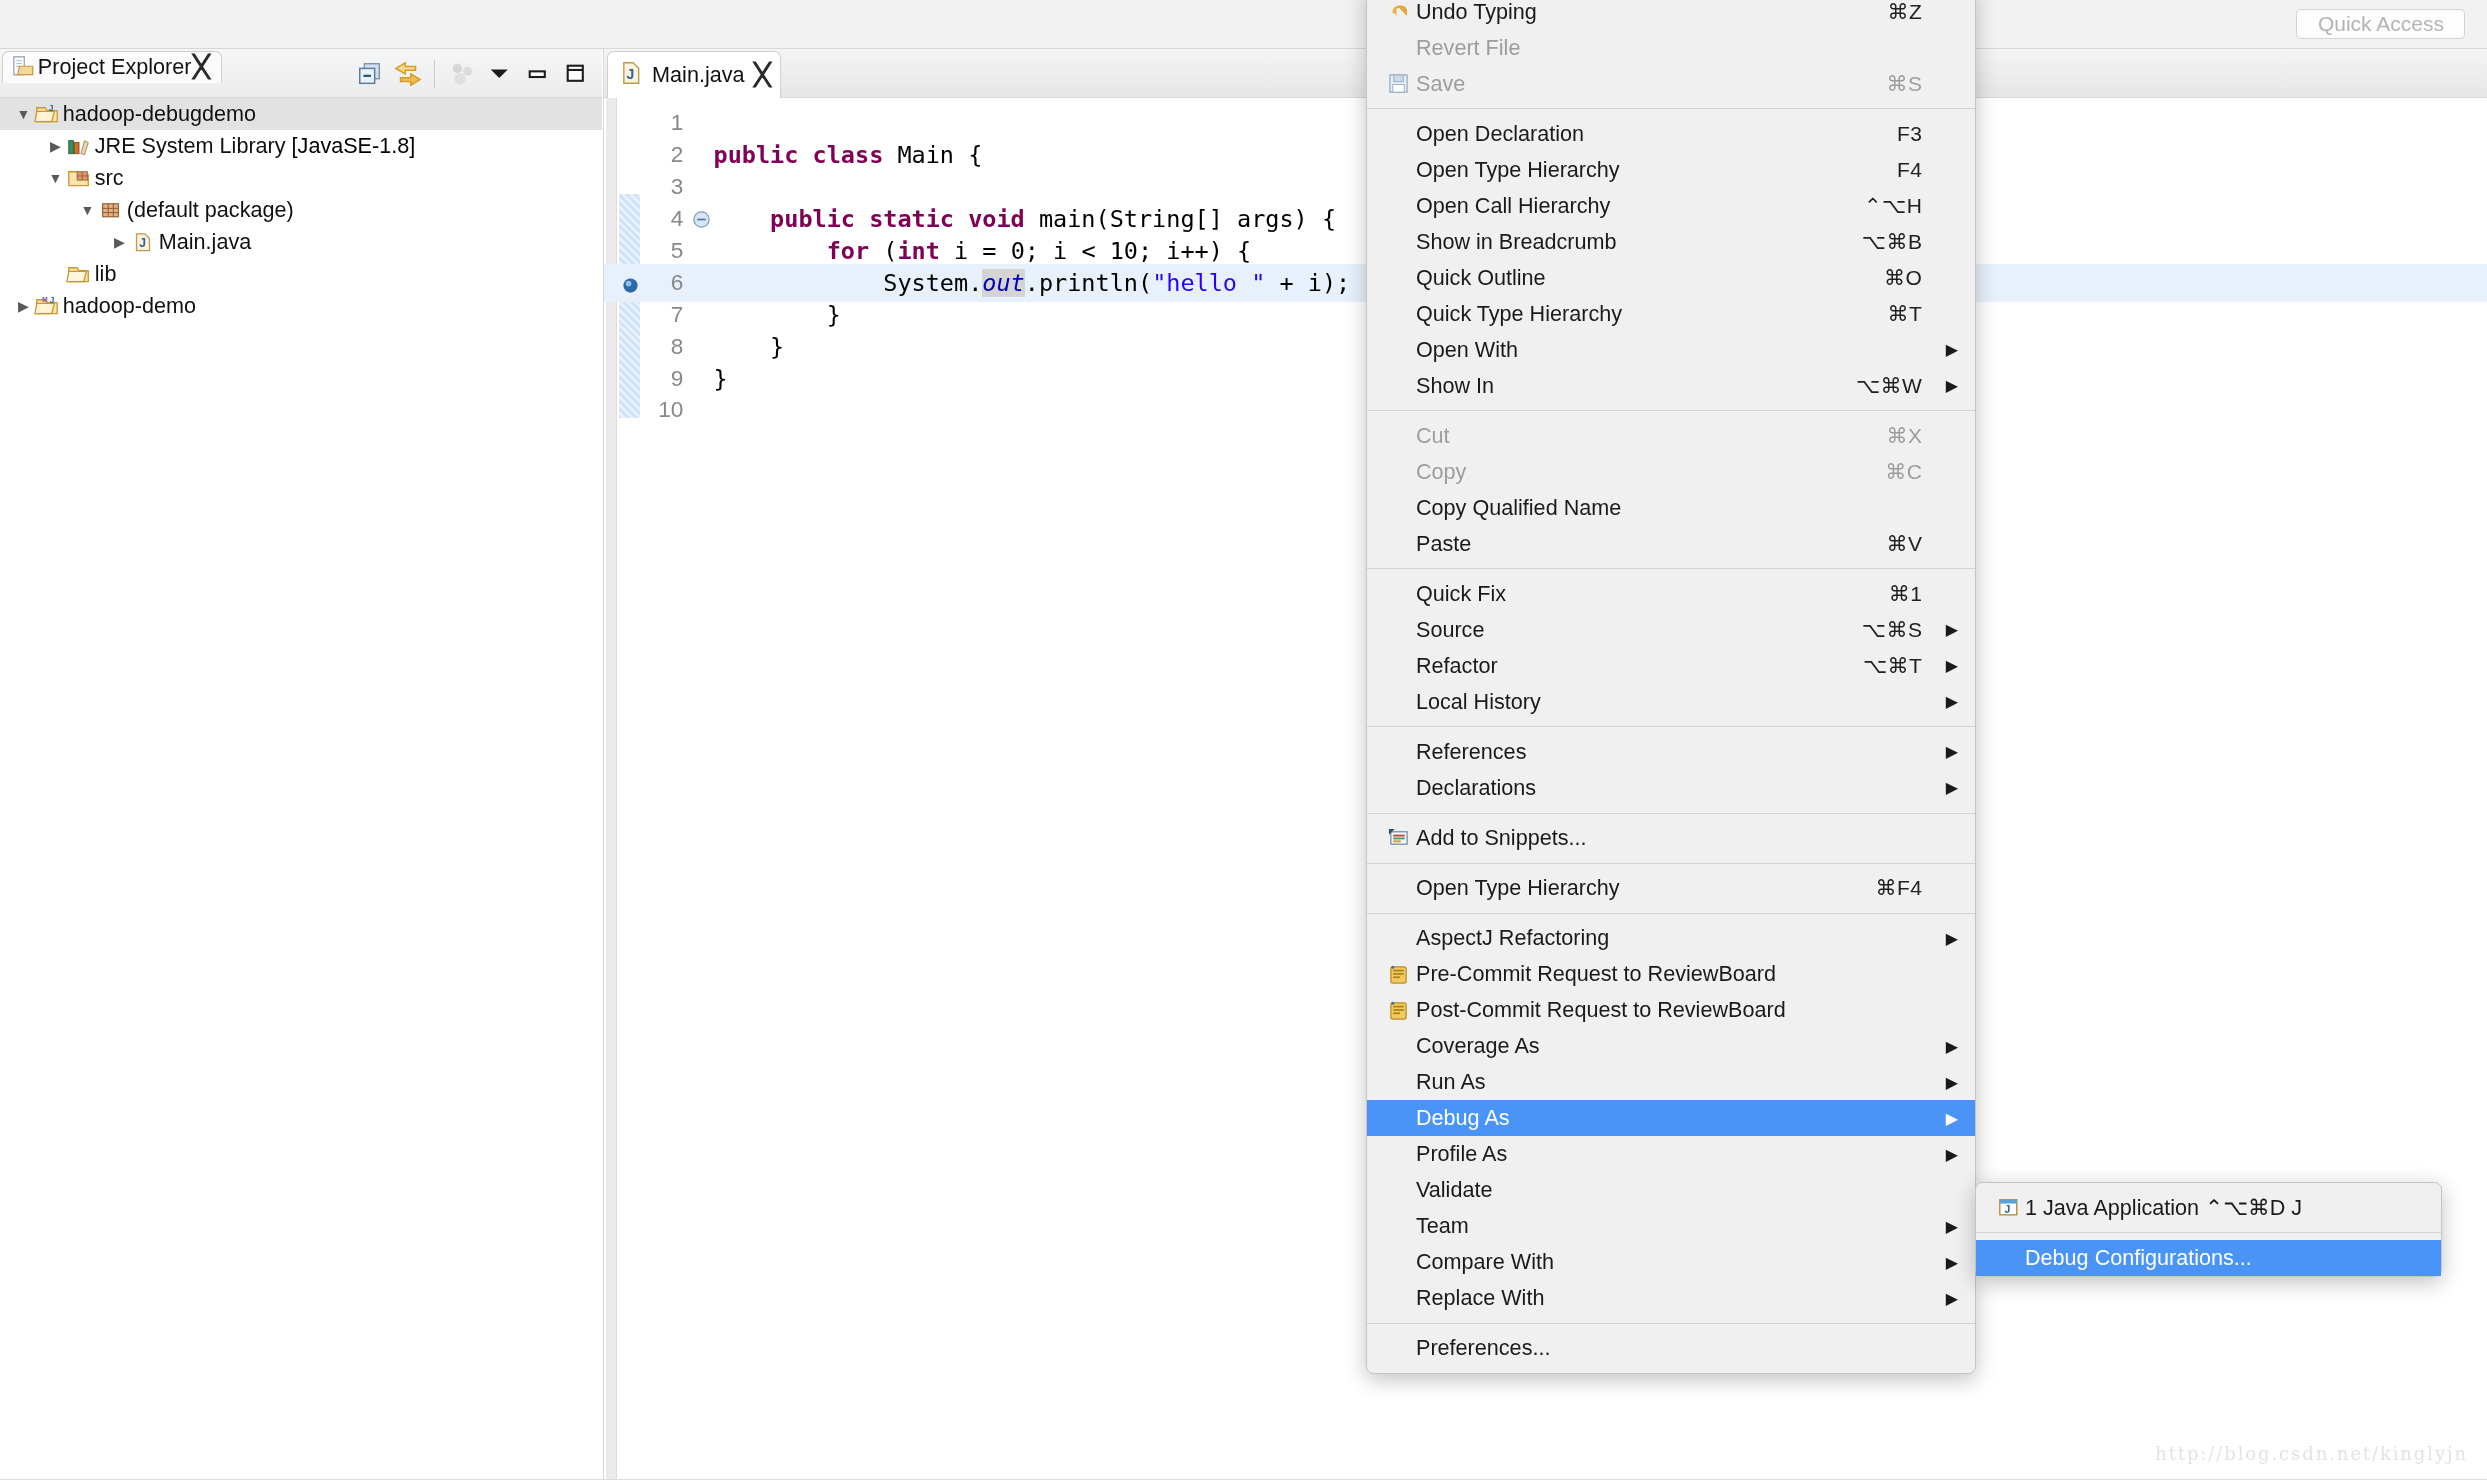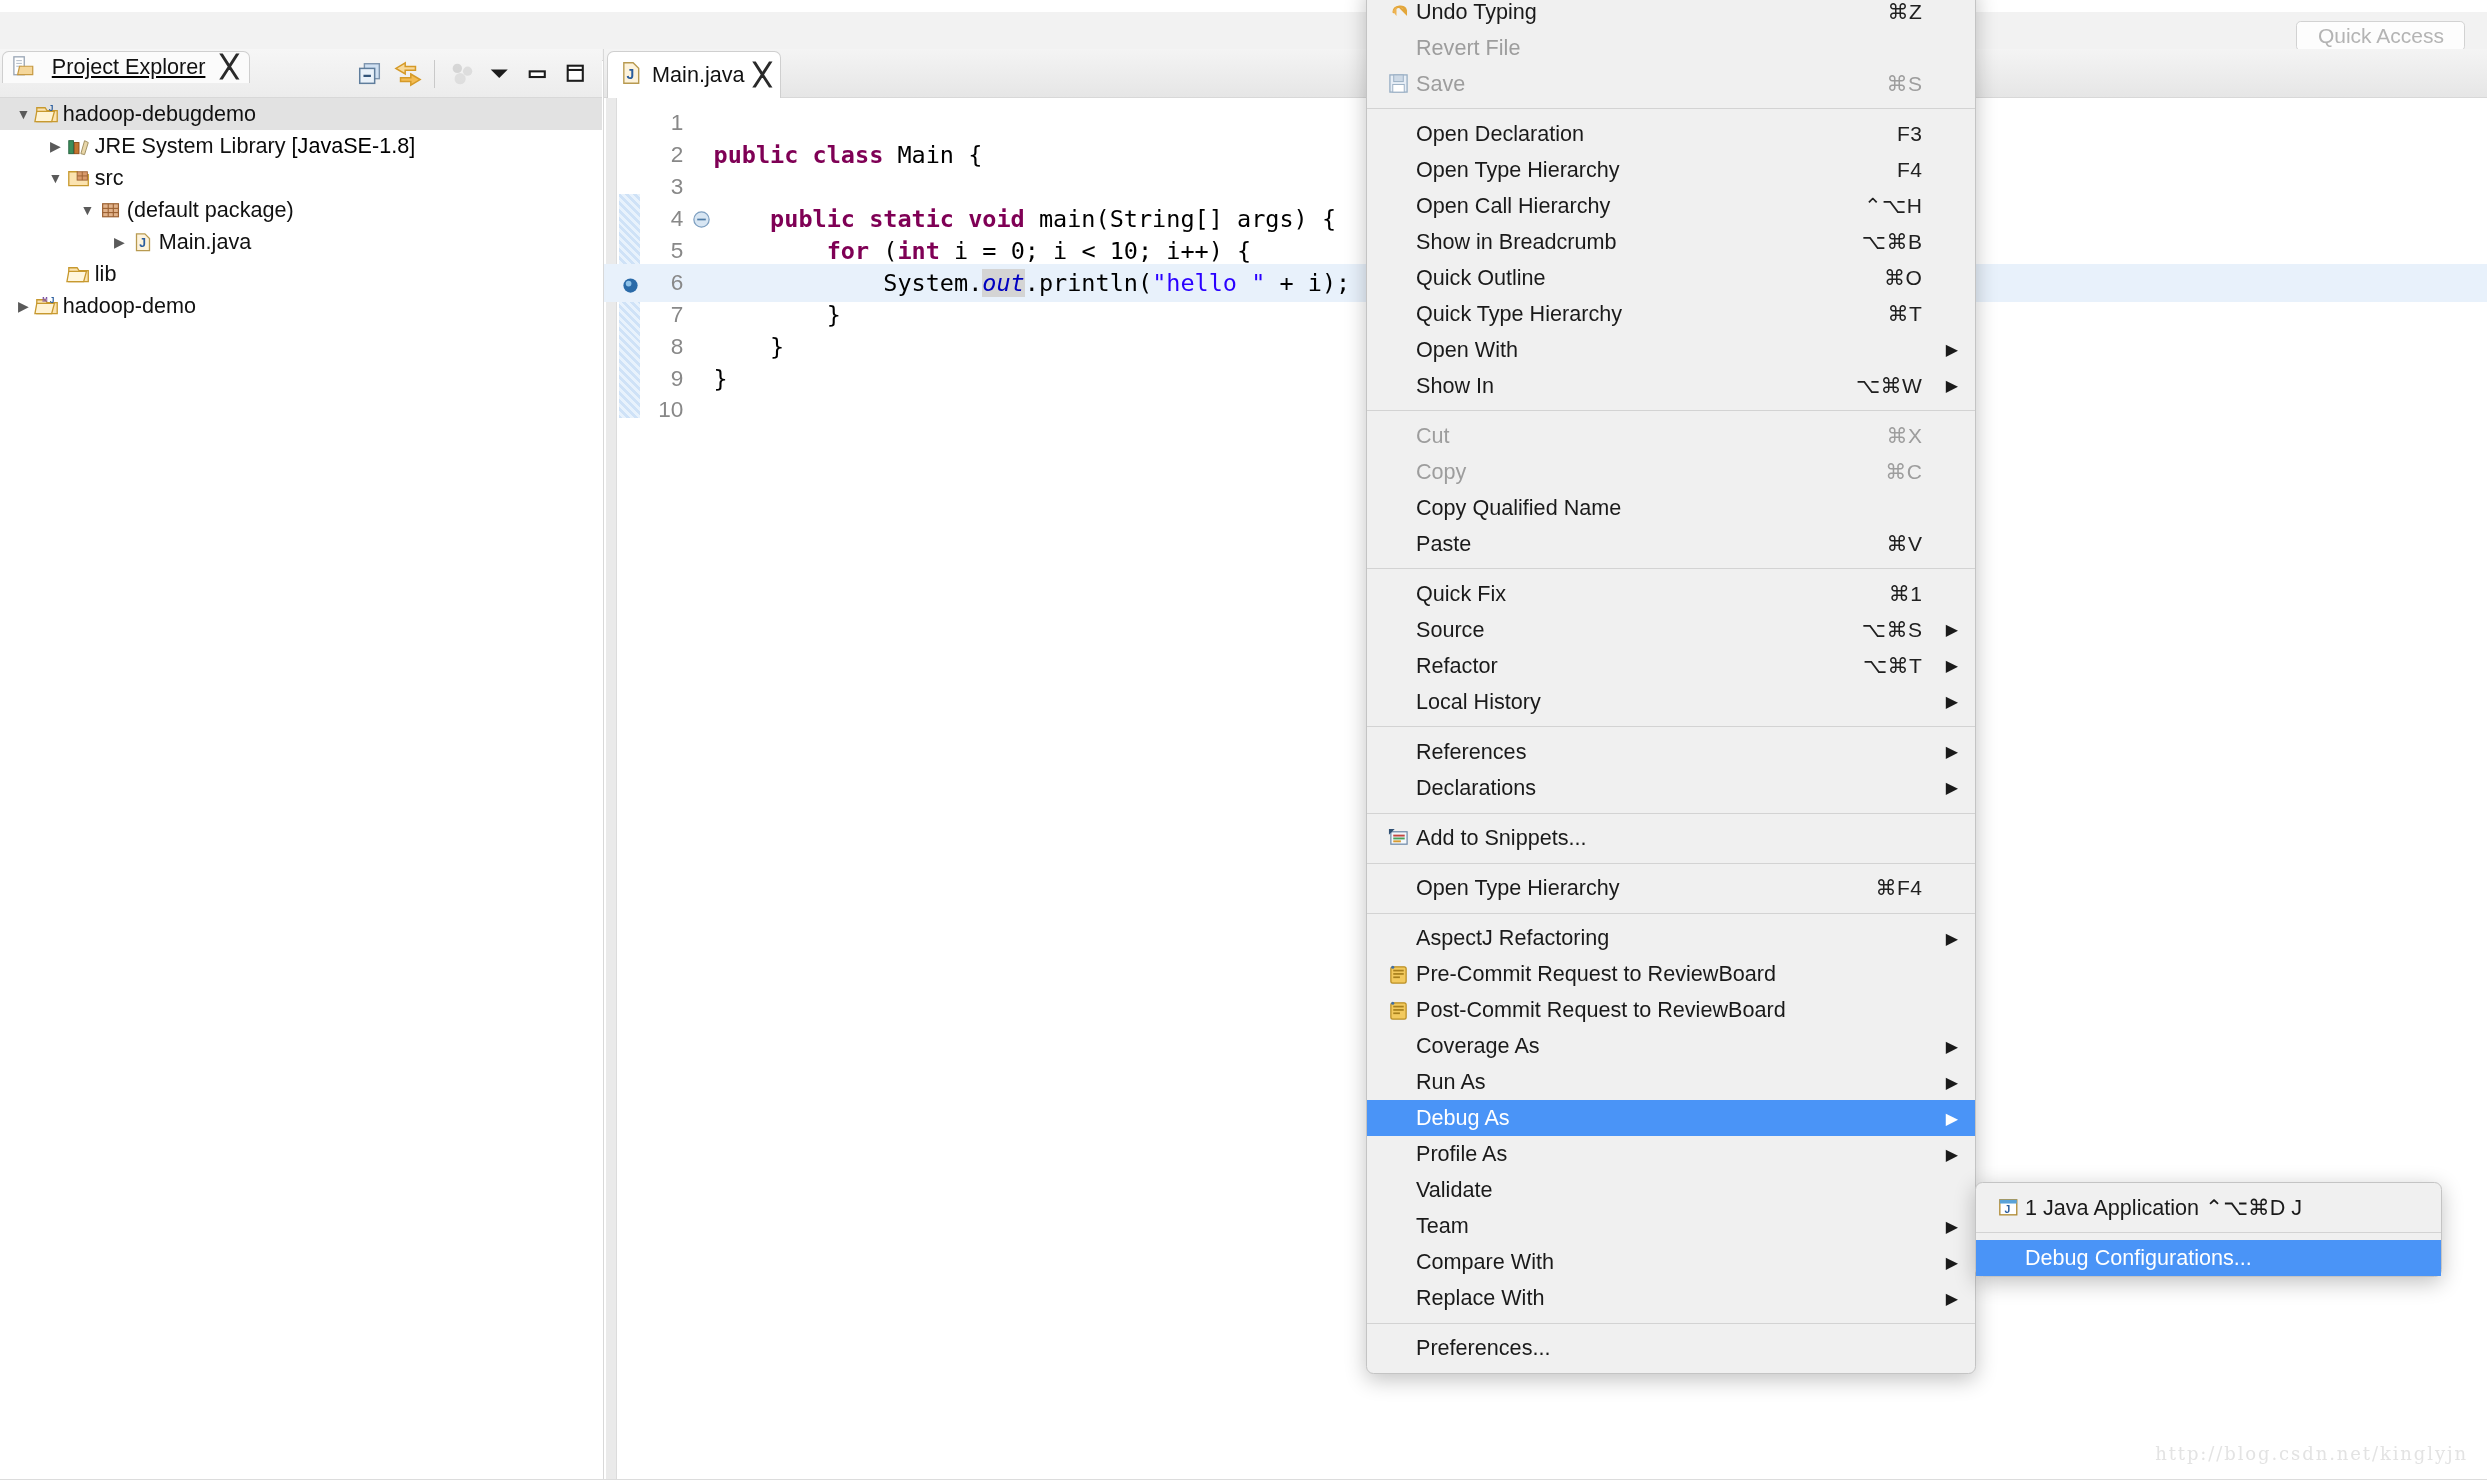"Quick Access" .topstrip { top: 12px -> 0 }
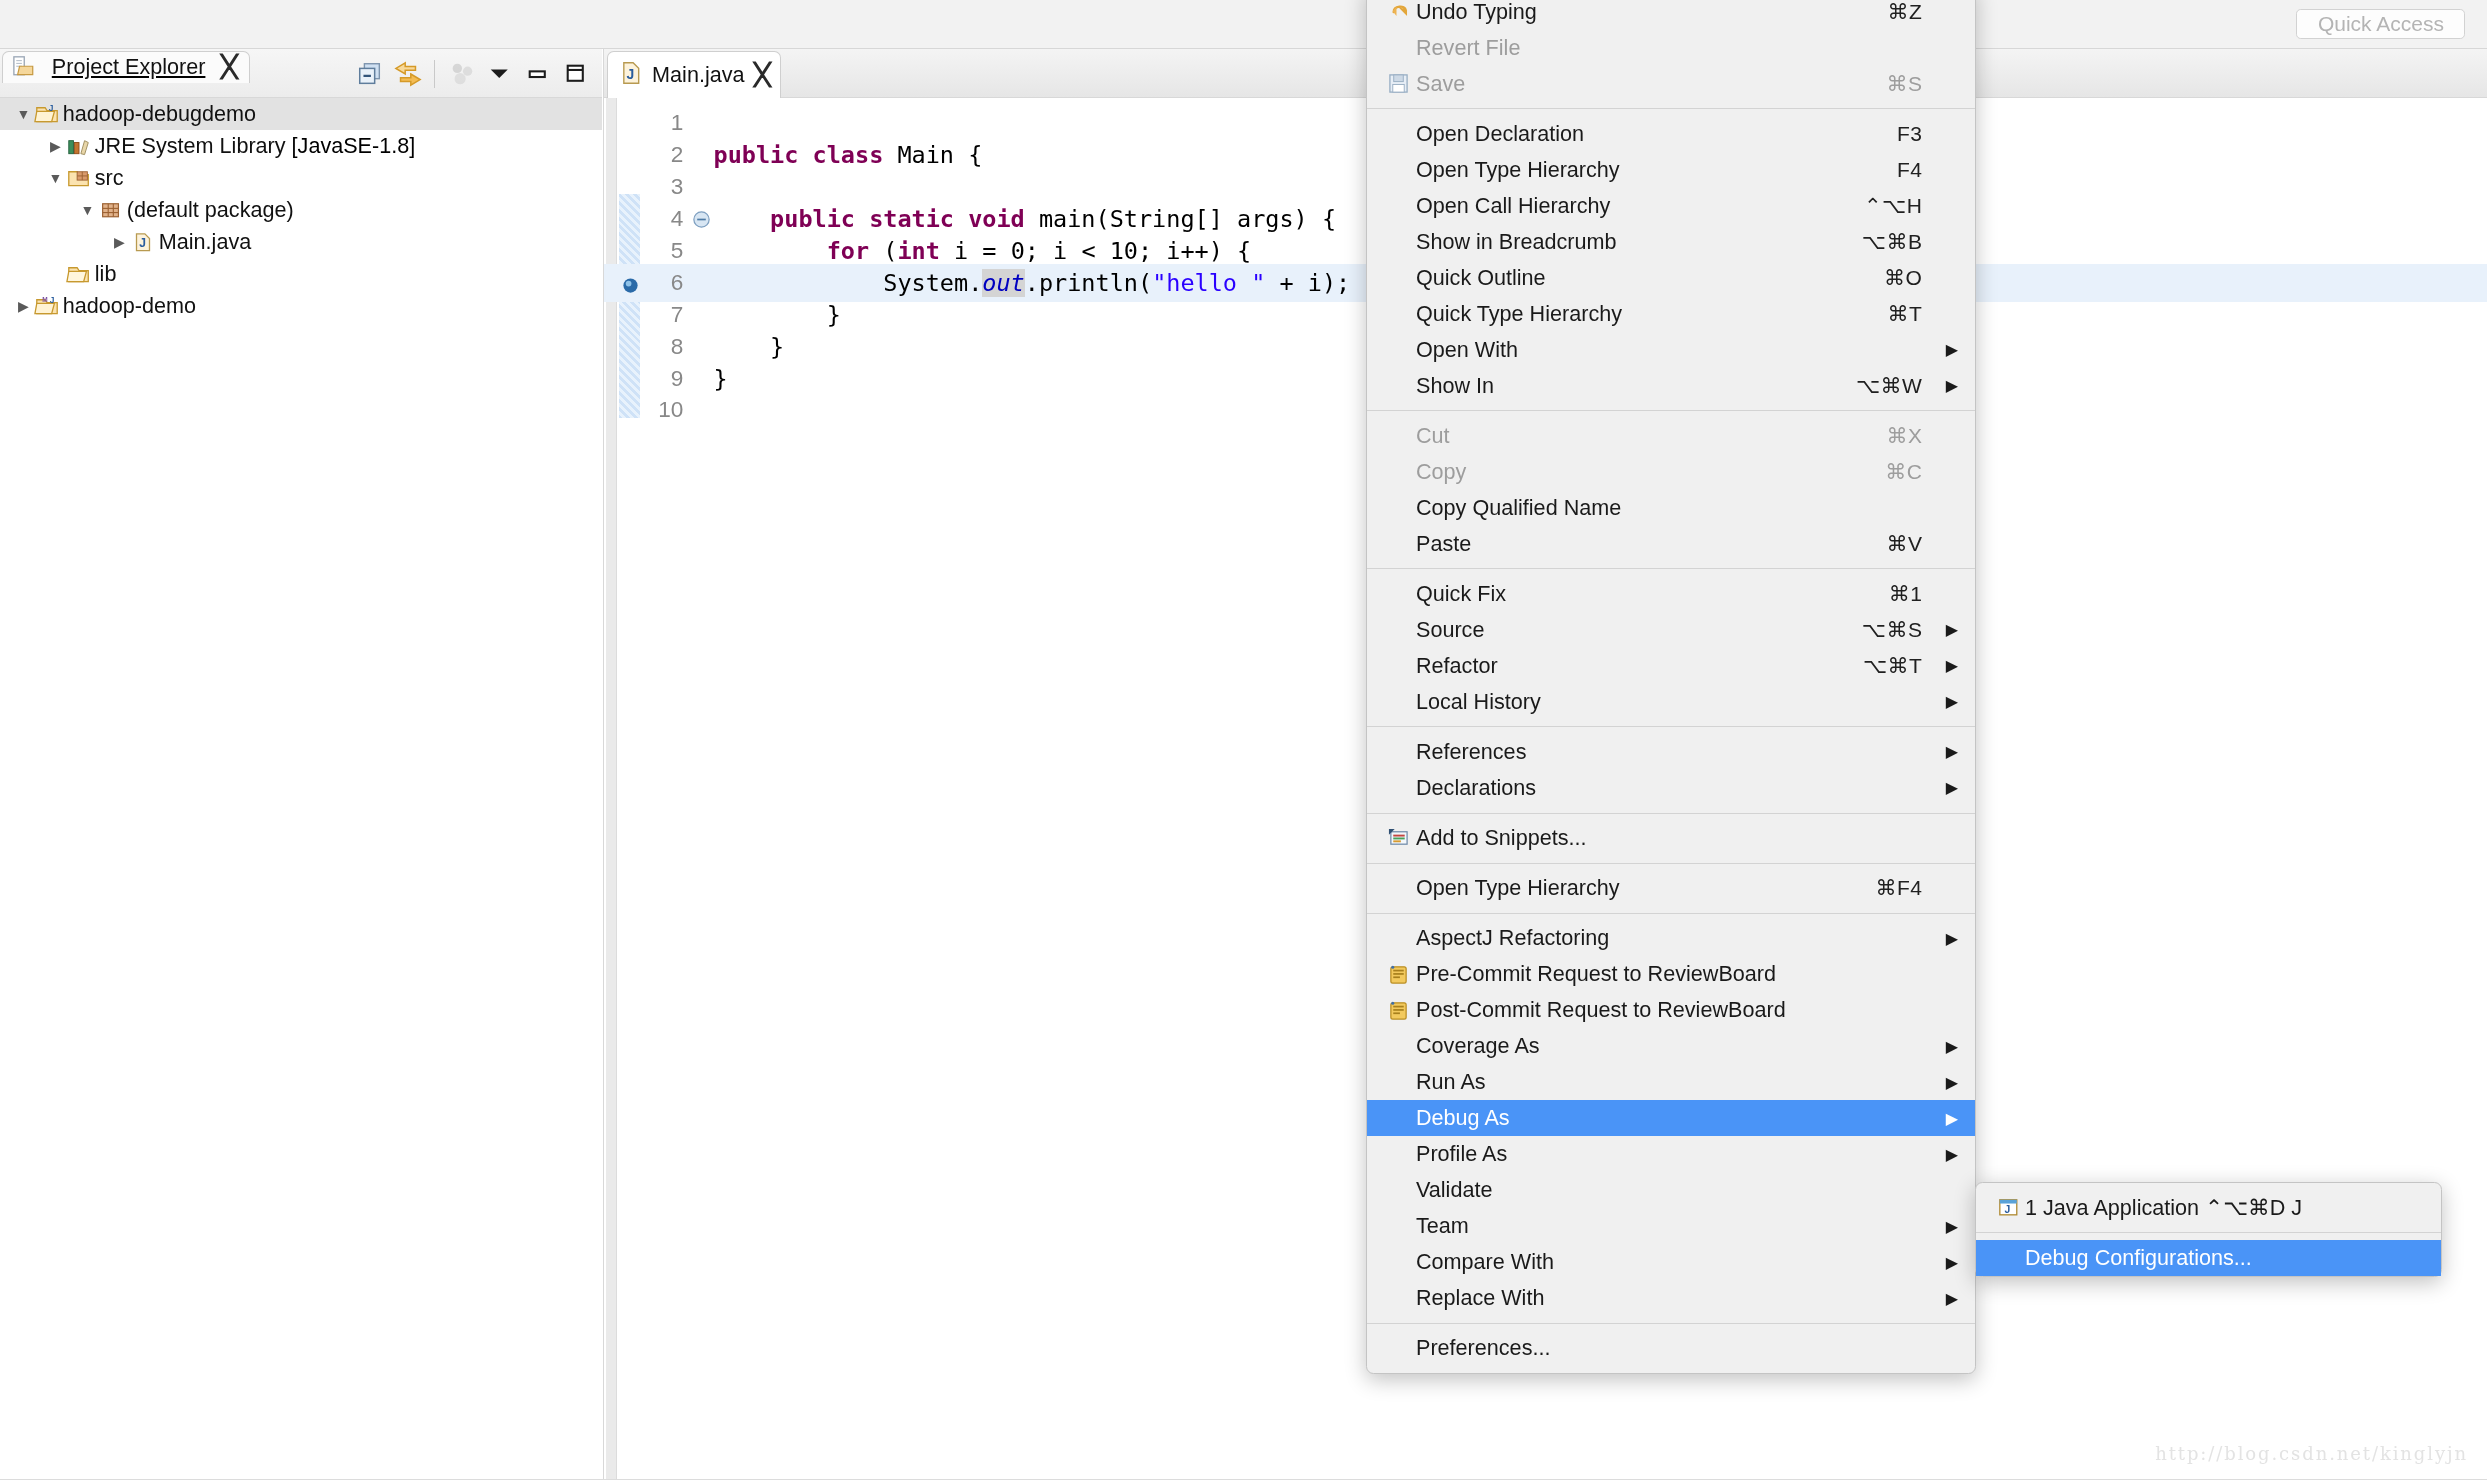"Project Explorer" .pe-tab { gap: 15px -> 1px; text-decoration: underline -> none }
